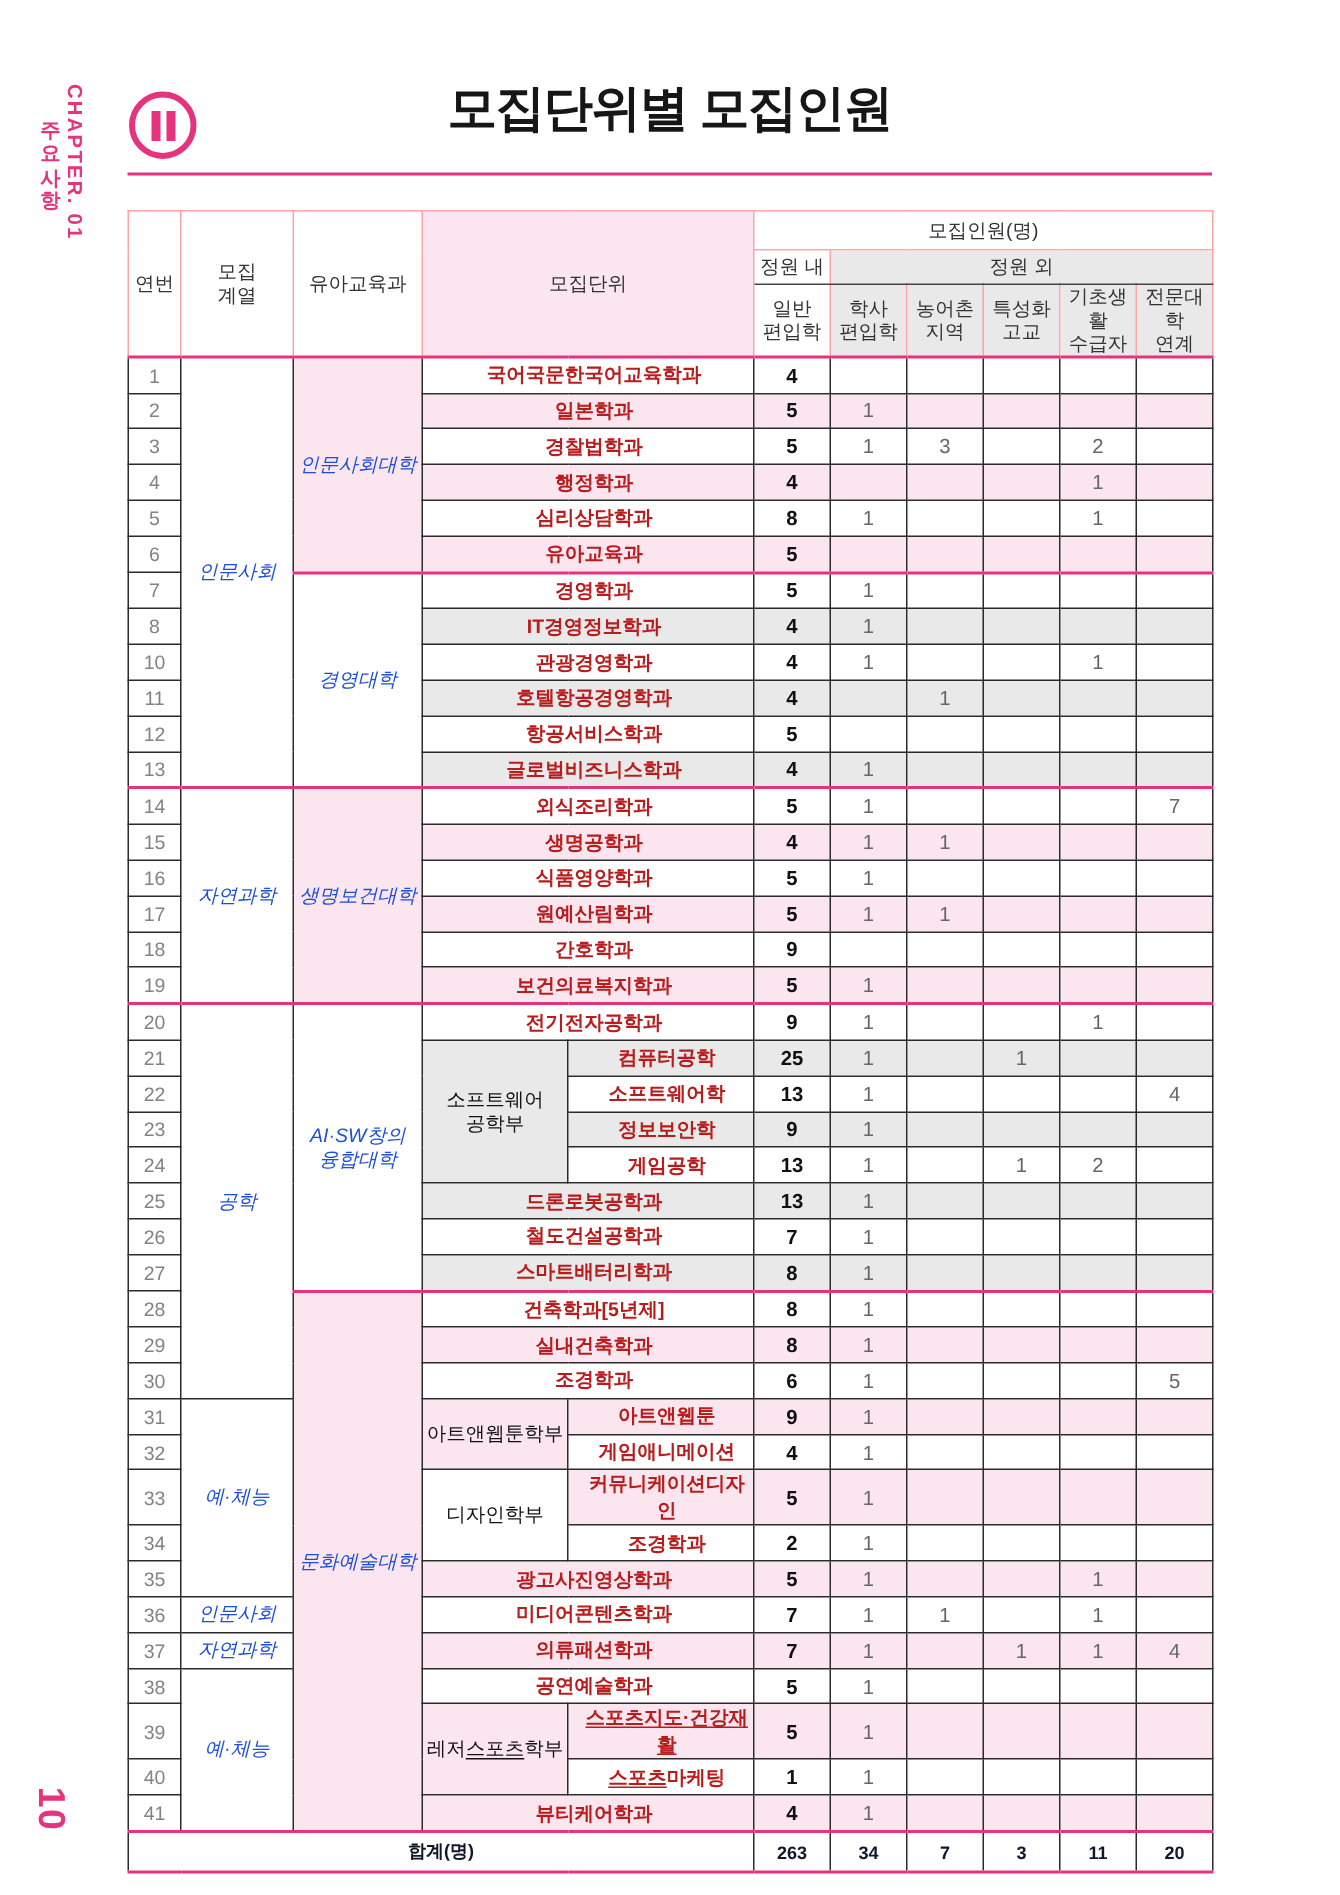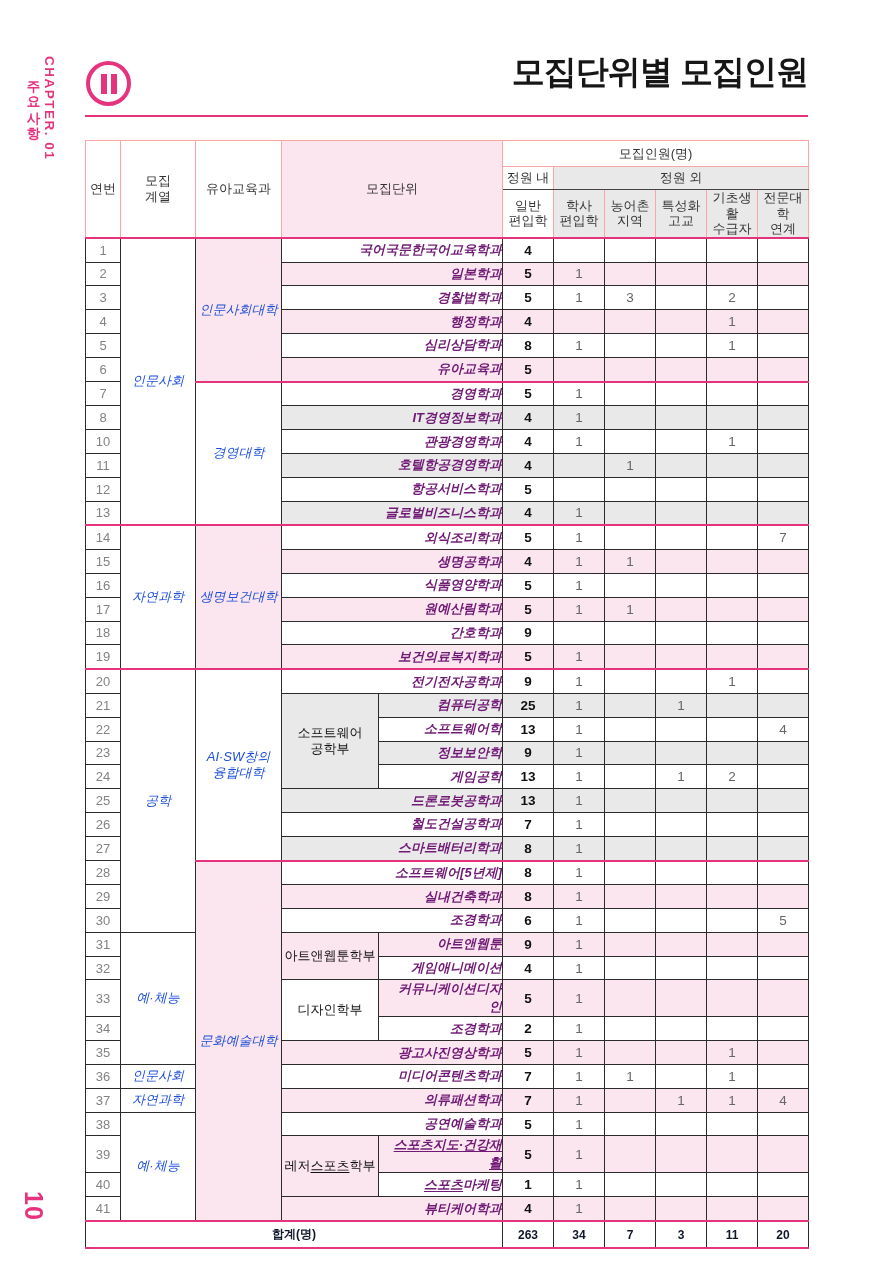"모집단위별 모집인원" .page-title { text-align: right -> center }
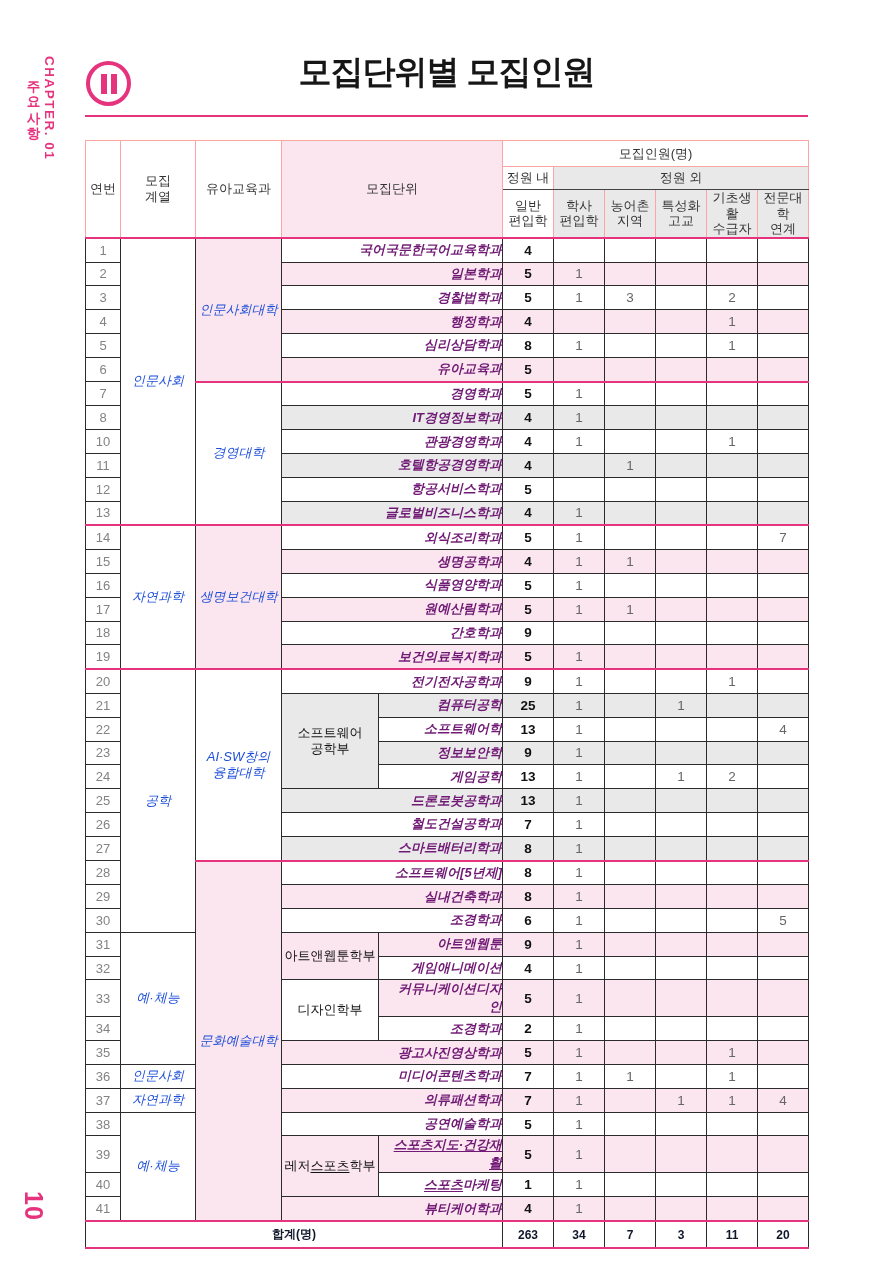"국어국문한국어교육학과" .tbl td.cell-unit { color: #701a75 -> #b91c1c; font-style: italic -> none; text-align: right -> center }
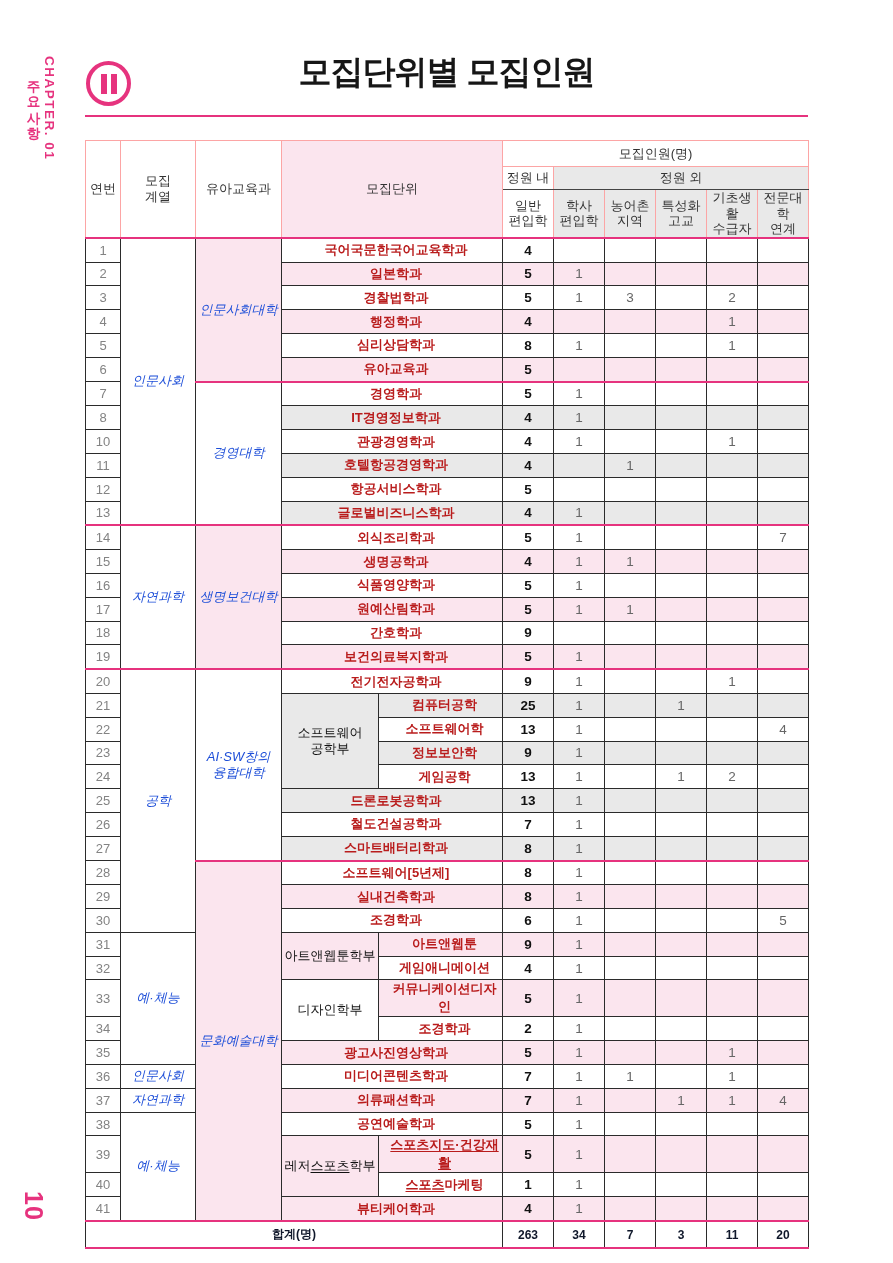"소프트웨어[5년제]" td.cell-unit { text: 소프트웨어 -> 건축학과 }
